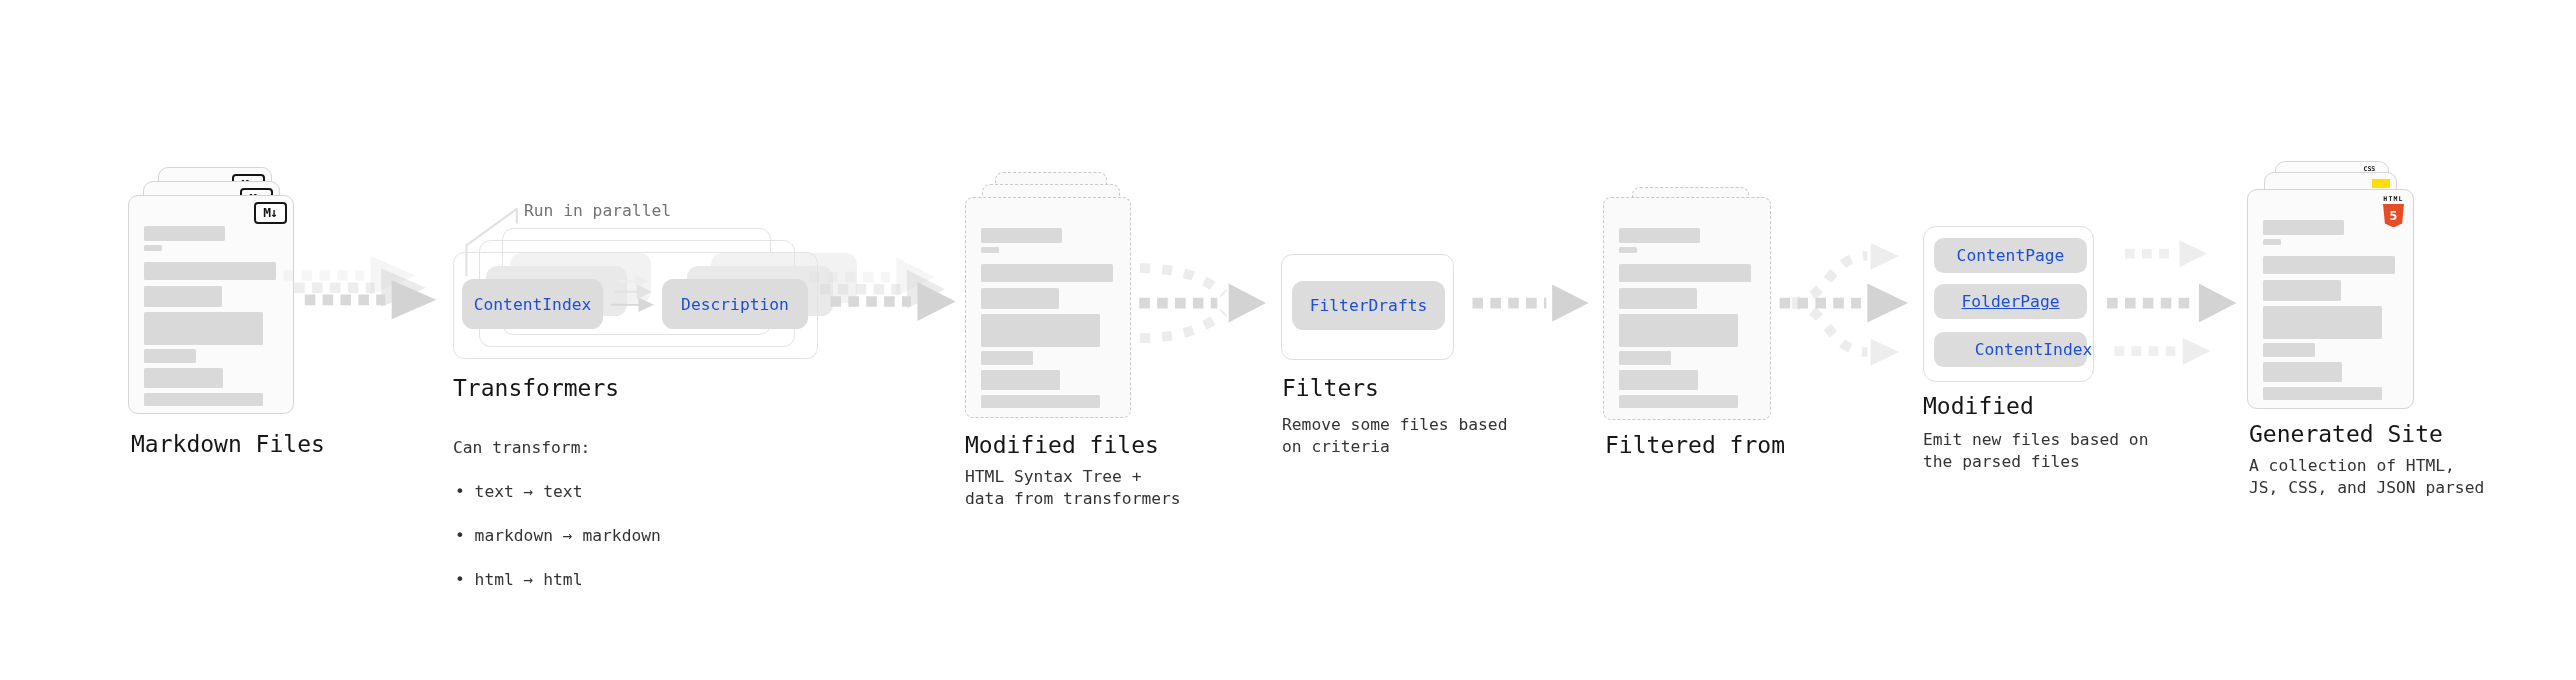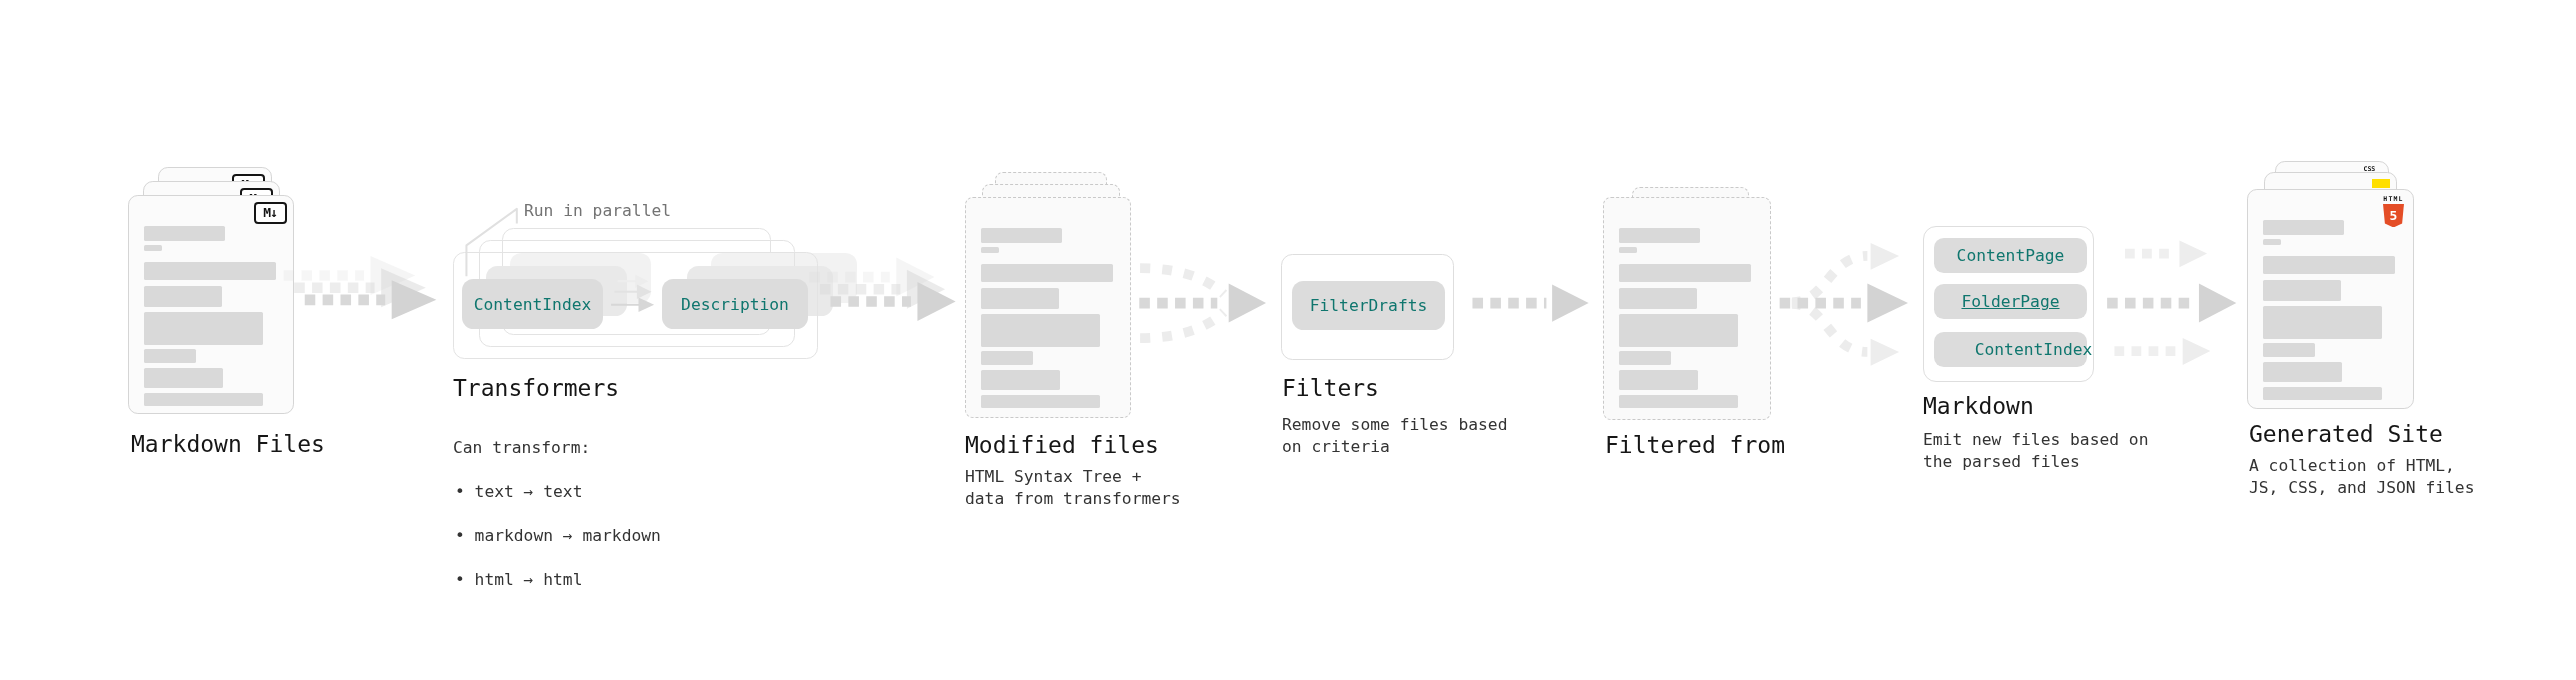"ContentPage" .gbox { color: #0f766e -> #1d4ed8 }
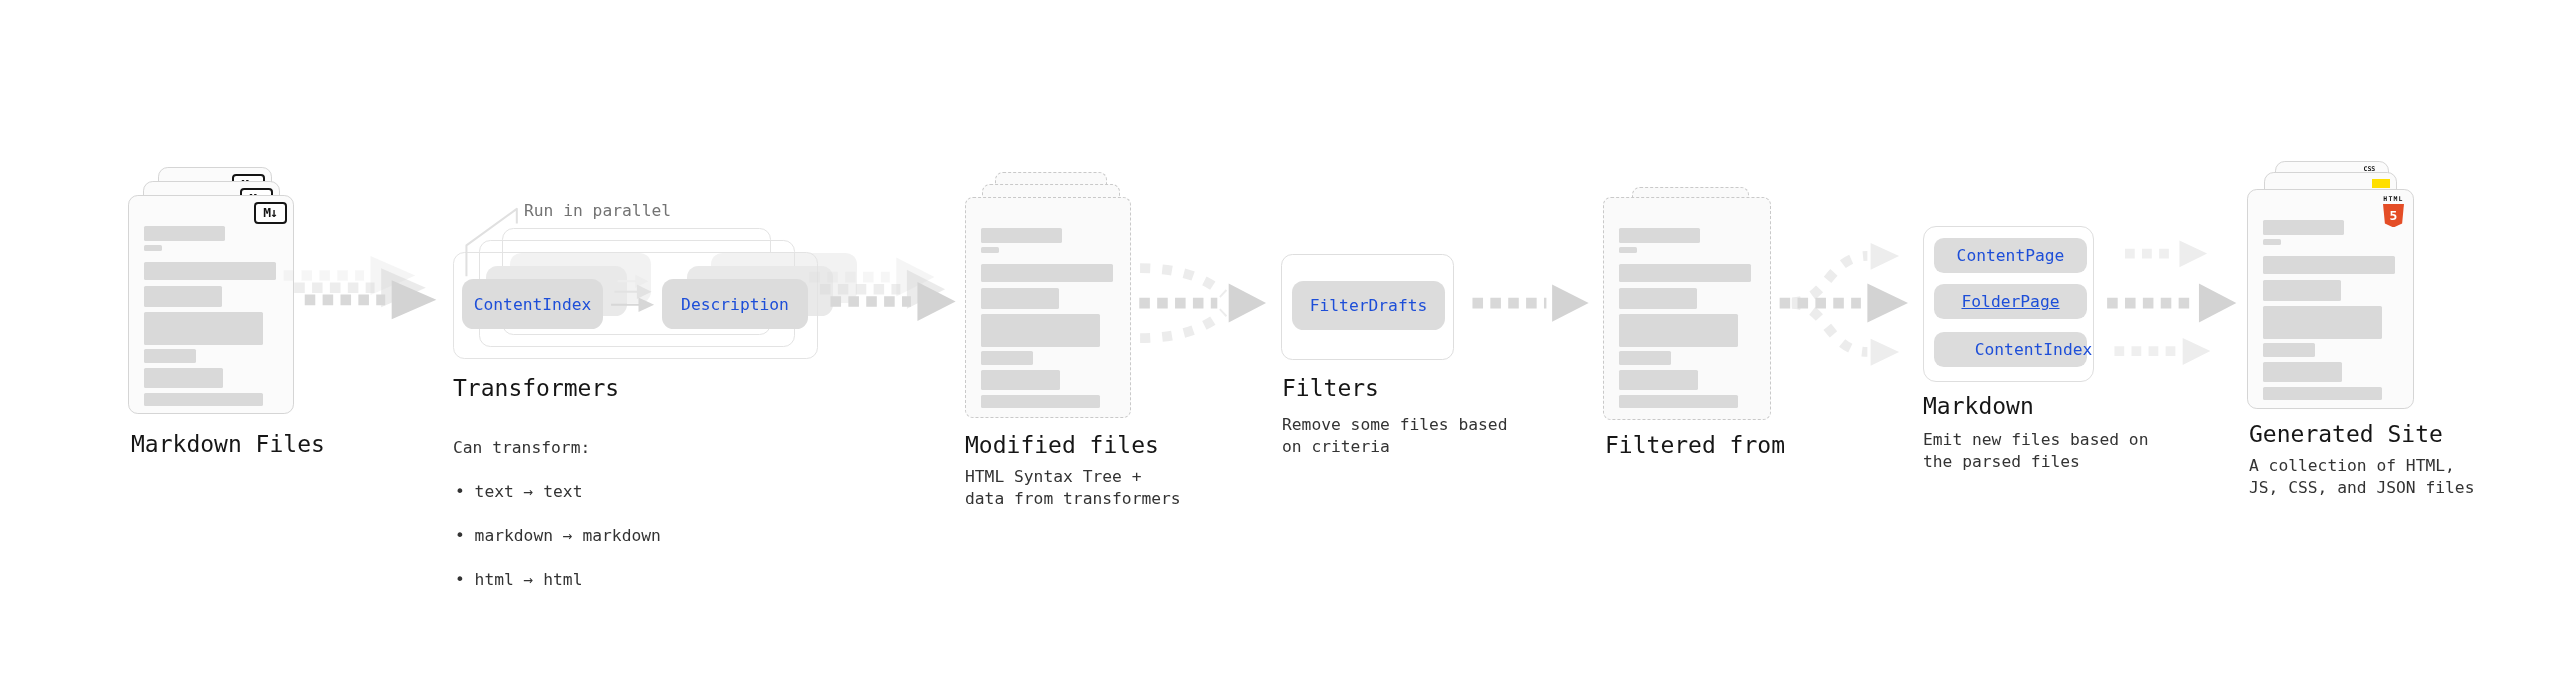"Markdown" div.node-label { text: Markdown -> Modified }
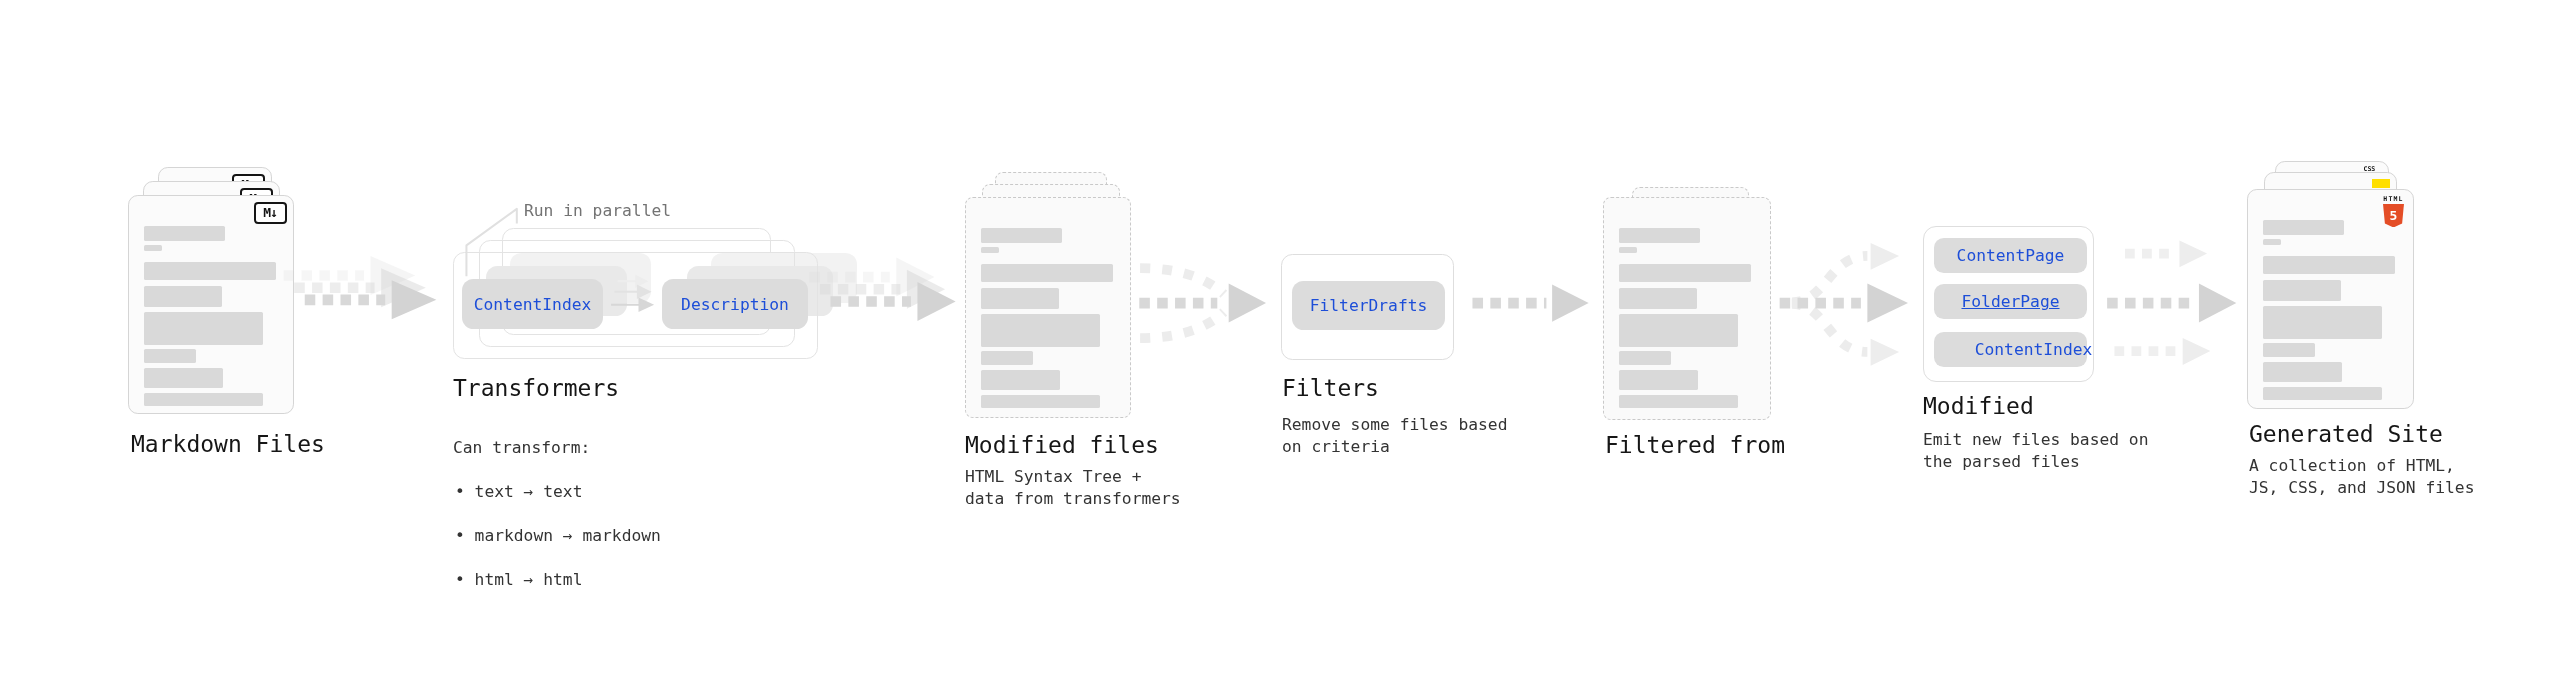"A collection of HTML," div.node-desc { text: files -> parsed }
